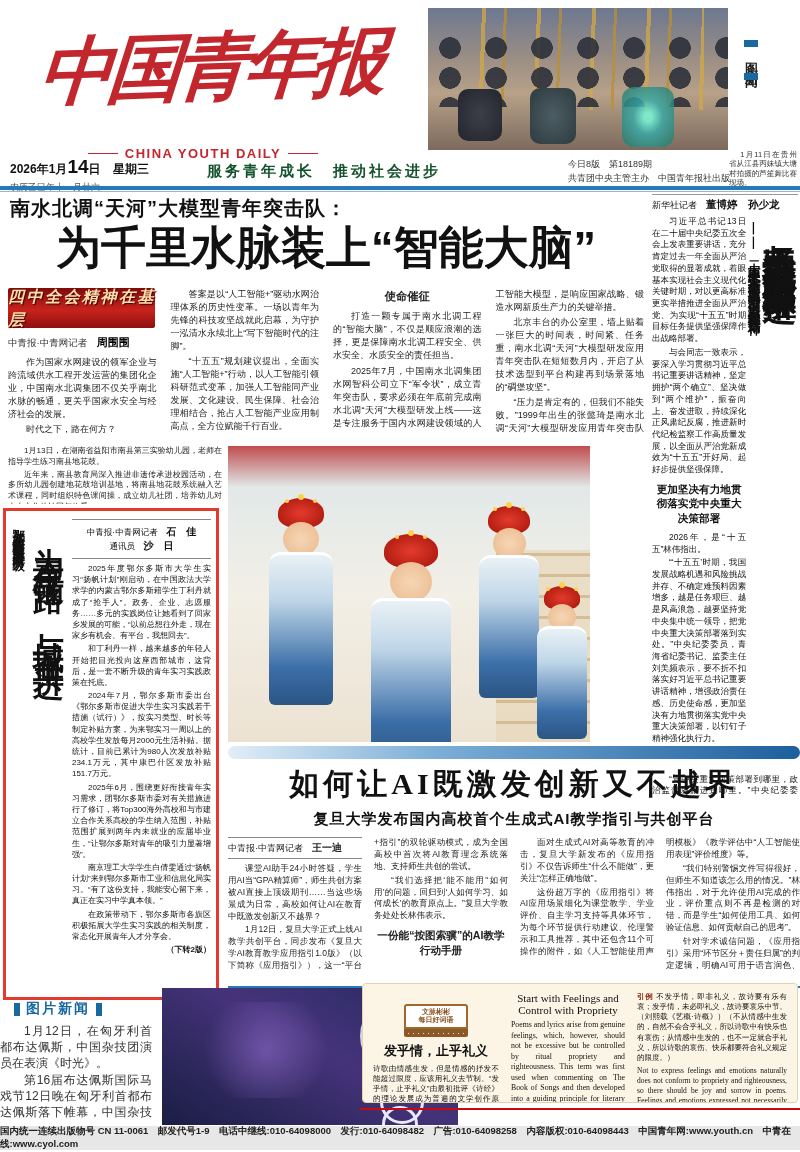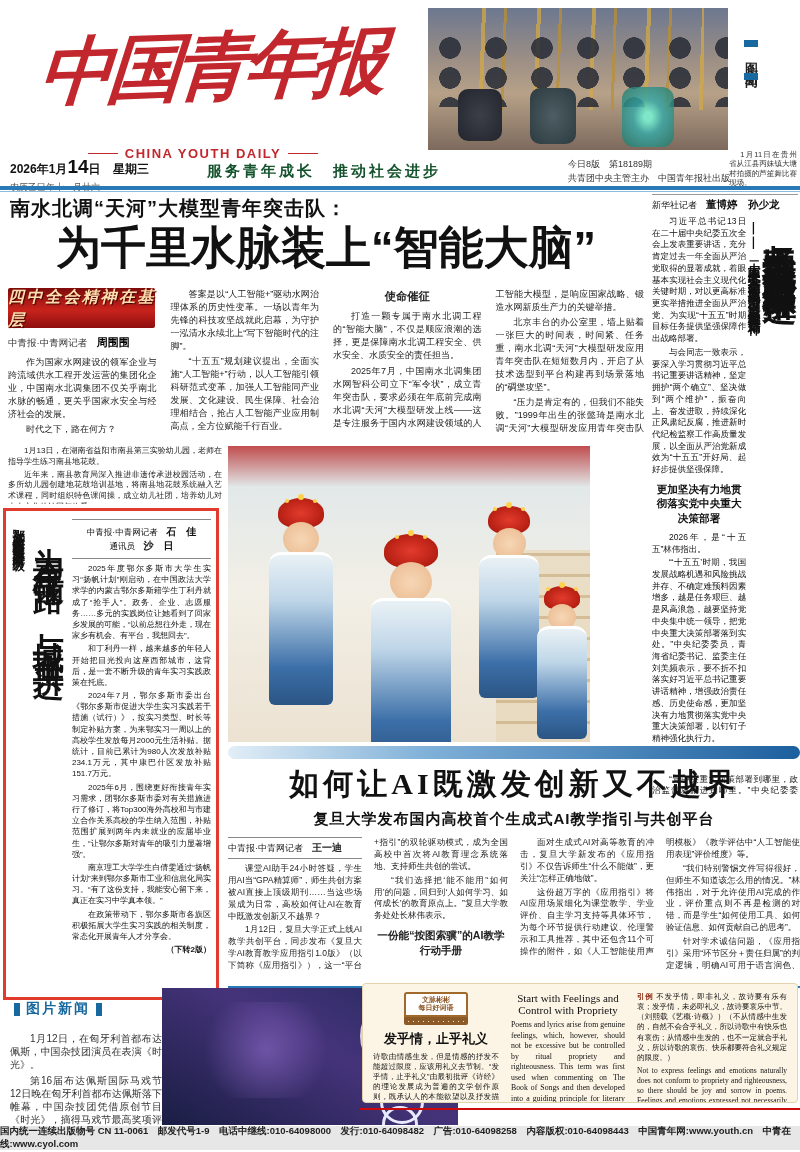"1月12日，在匈牙利首都布达佩斯，中国杂技团演员在表演《时光》。" .bottom-caption { font-size: 10px -> 12px; left: 10px -> 0; margin-top: 8px -> none }
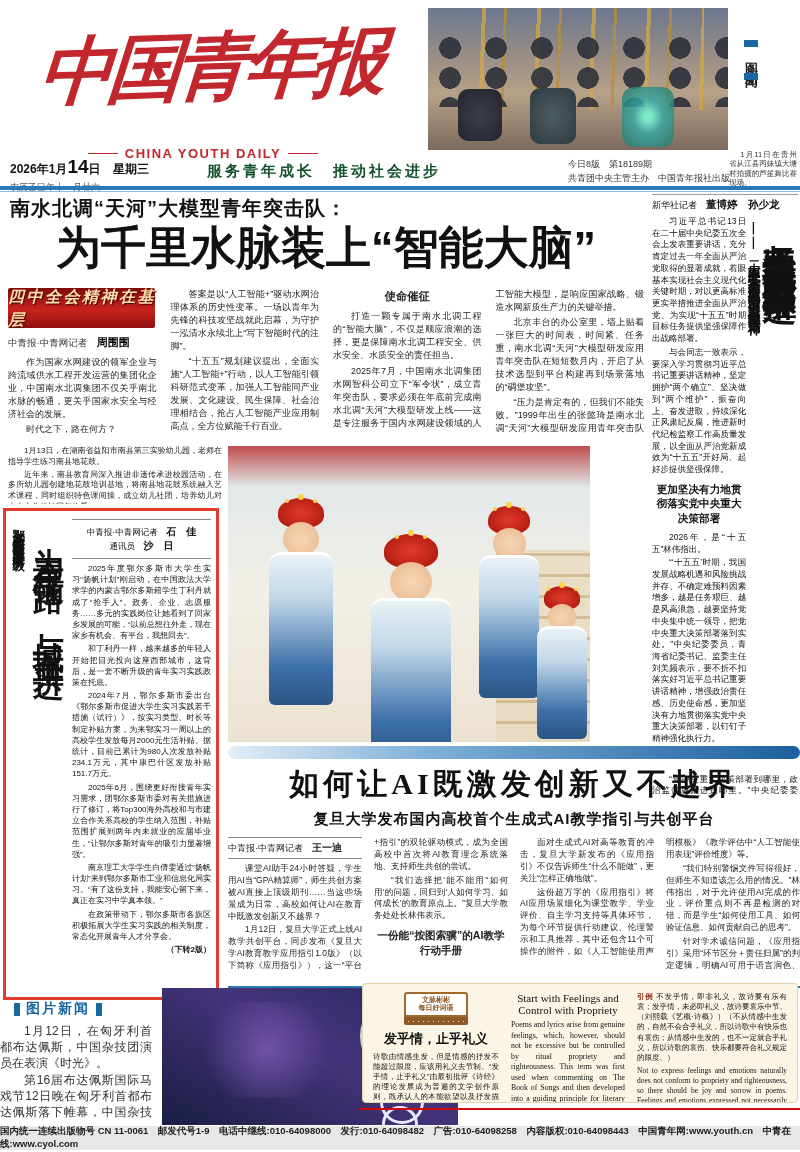"发乎情，止乎礼义" .cb1 { margin-top: none -> 12px }
